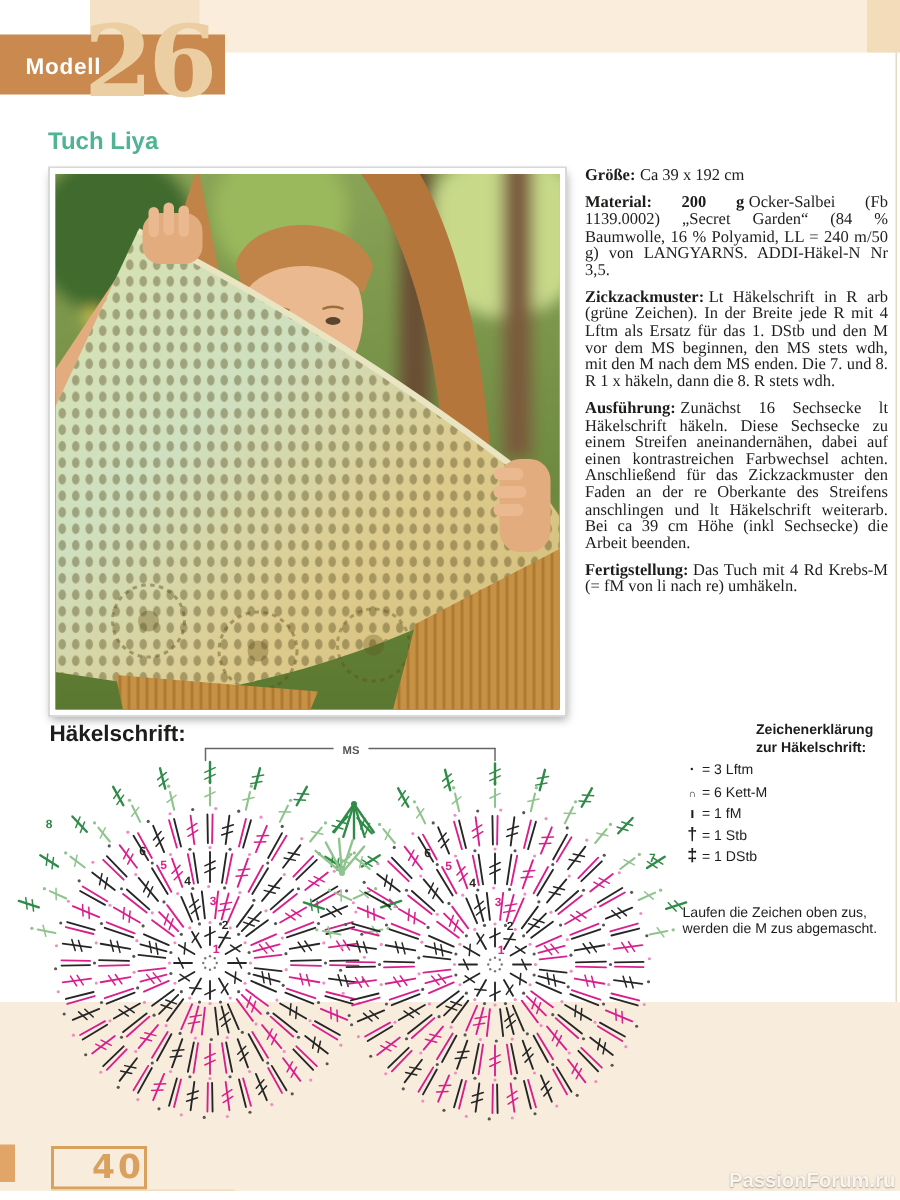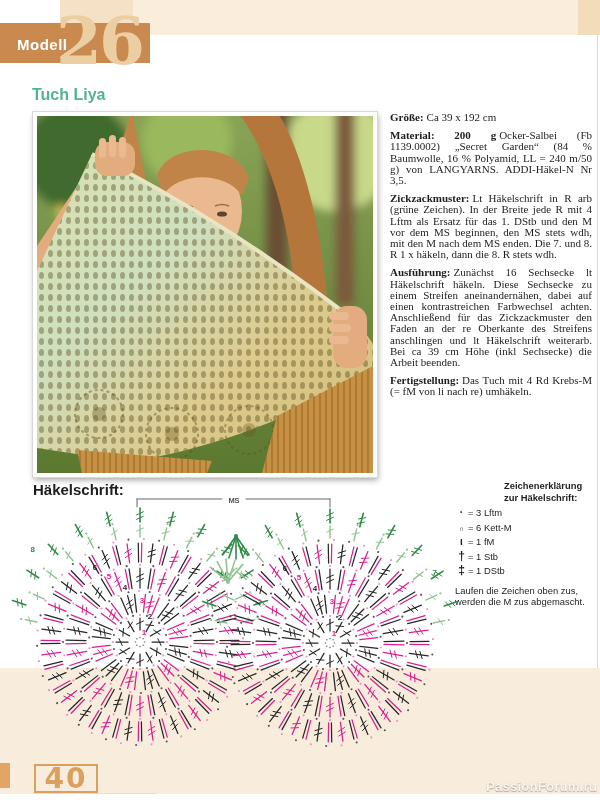"Laufen die Zeichen oben zus," .legend-note { margin-top: 5px -> 22px }
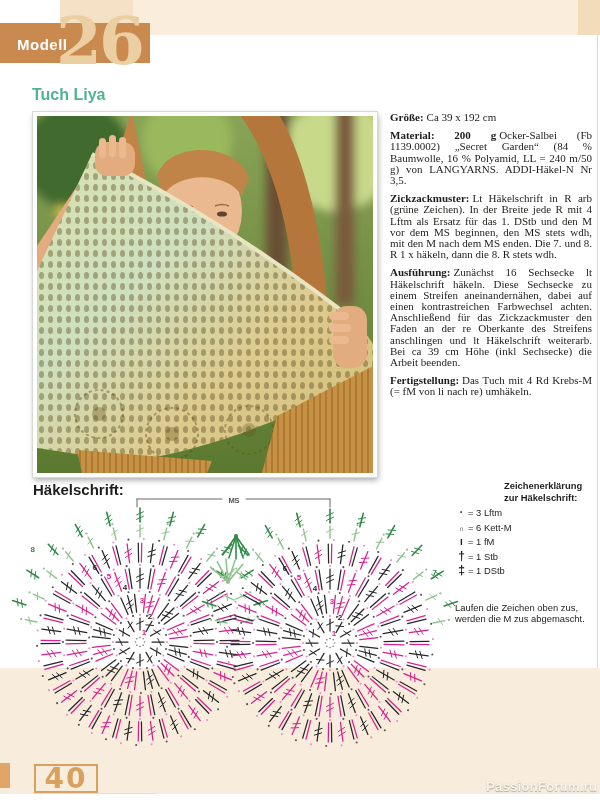"40" .pn-digits { font-size: 28px -> 22px; text-align: none -> right }
